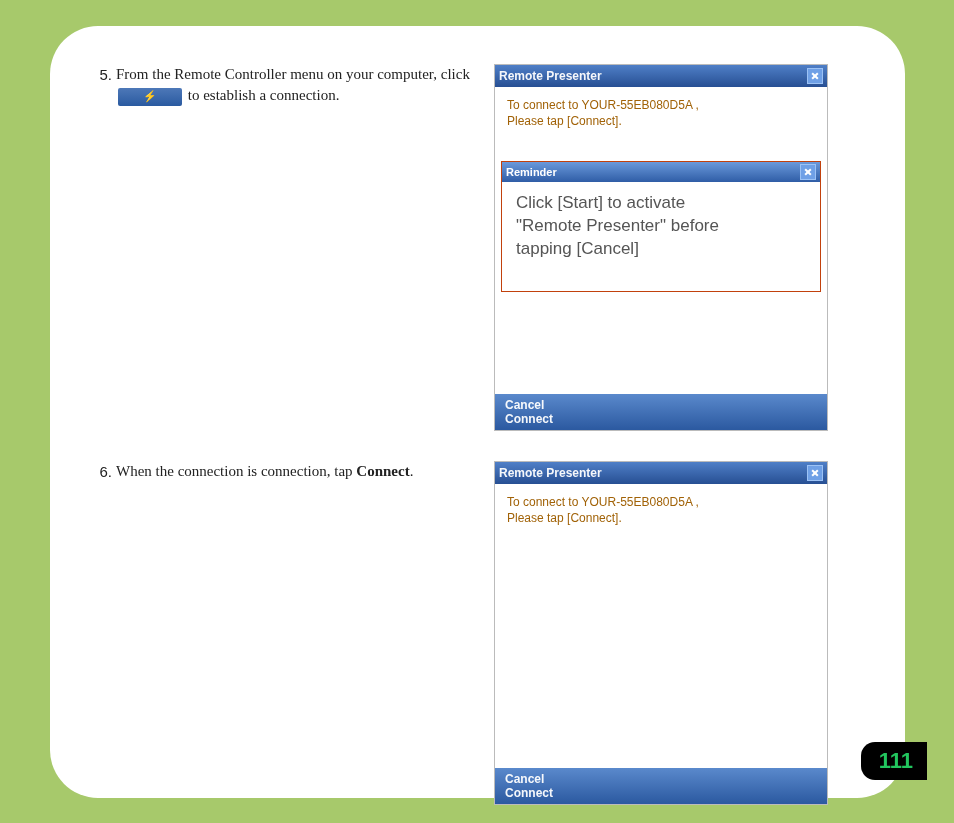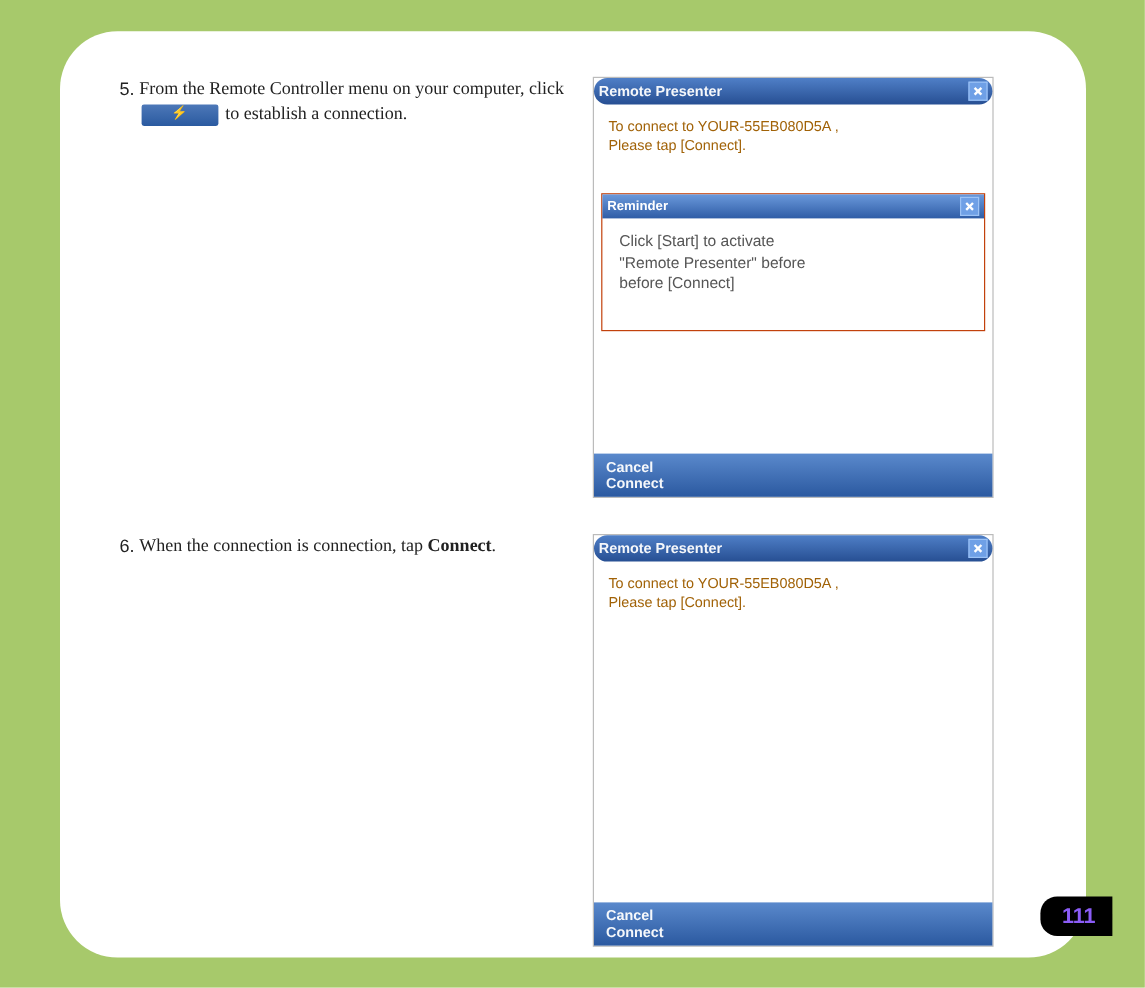"Remote Presenter" .titlebar { border-radius: 11px -> none }
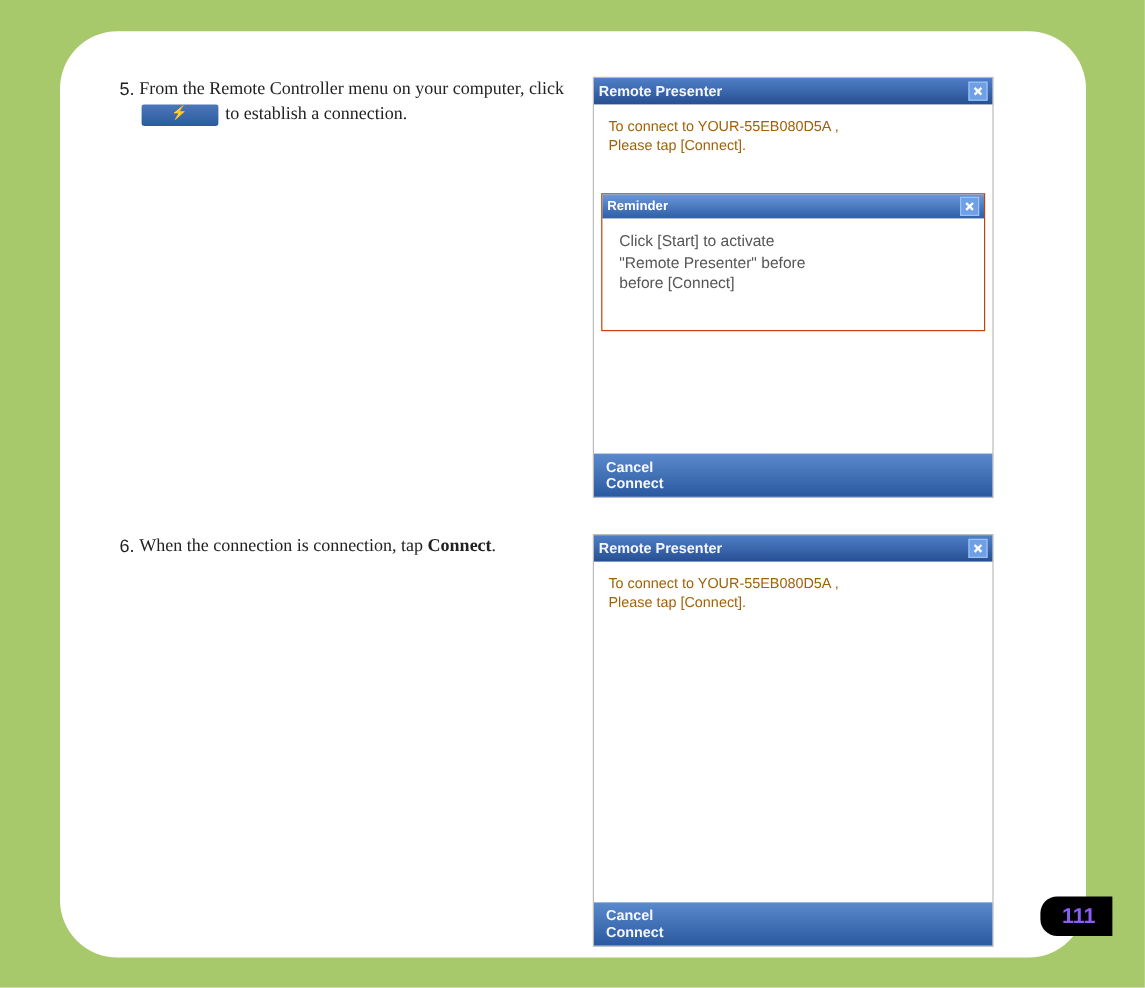"Click [Start] to activate" .reminder-body { font-size: 13px -> 17px }
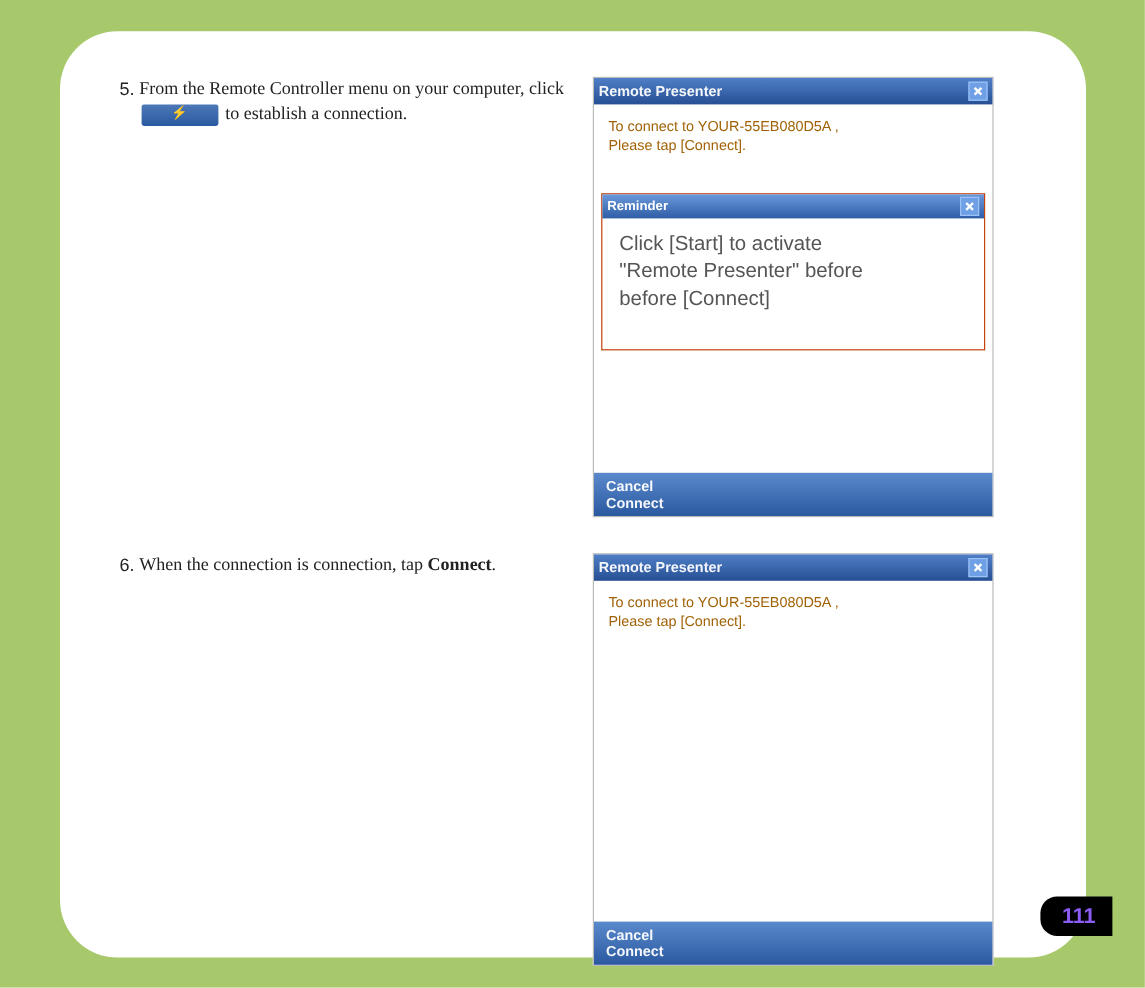"before [Connect]" div.blurry { text: before [Connect -> tapping [Cancel }
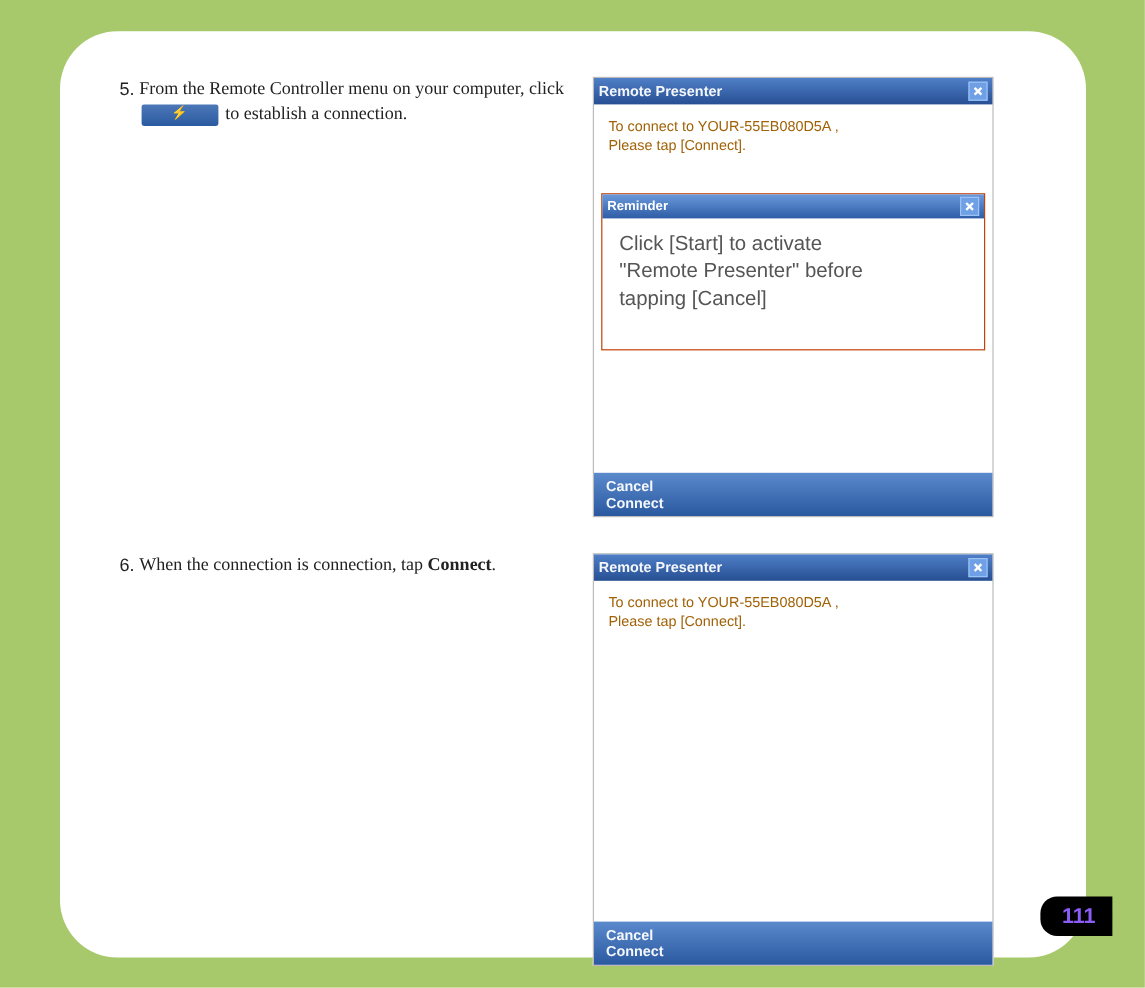"111" .page-number { color: #8b5cf6 -> #22c55e; font-size: 18px -> 22px }
